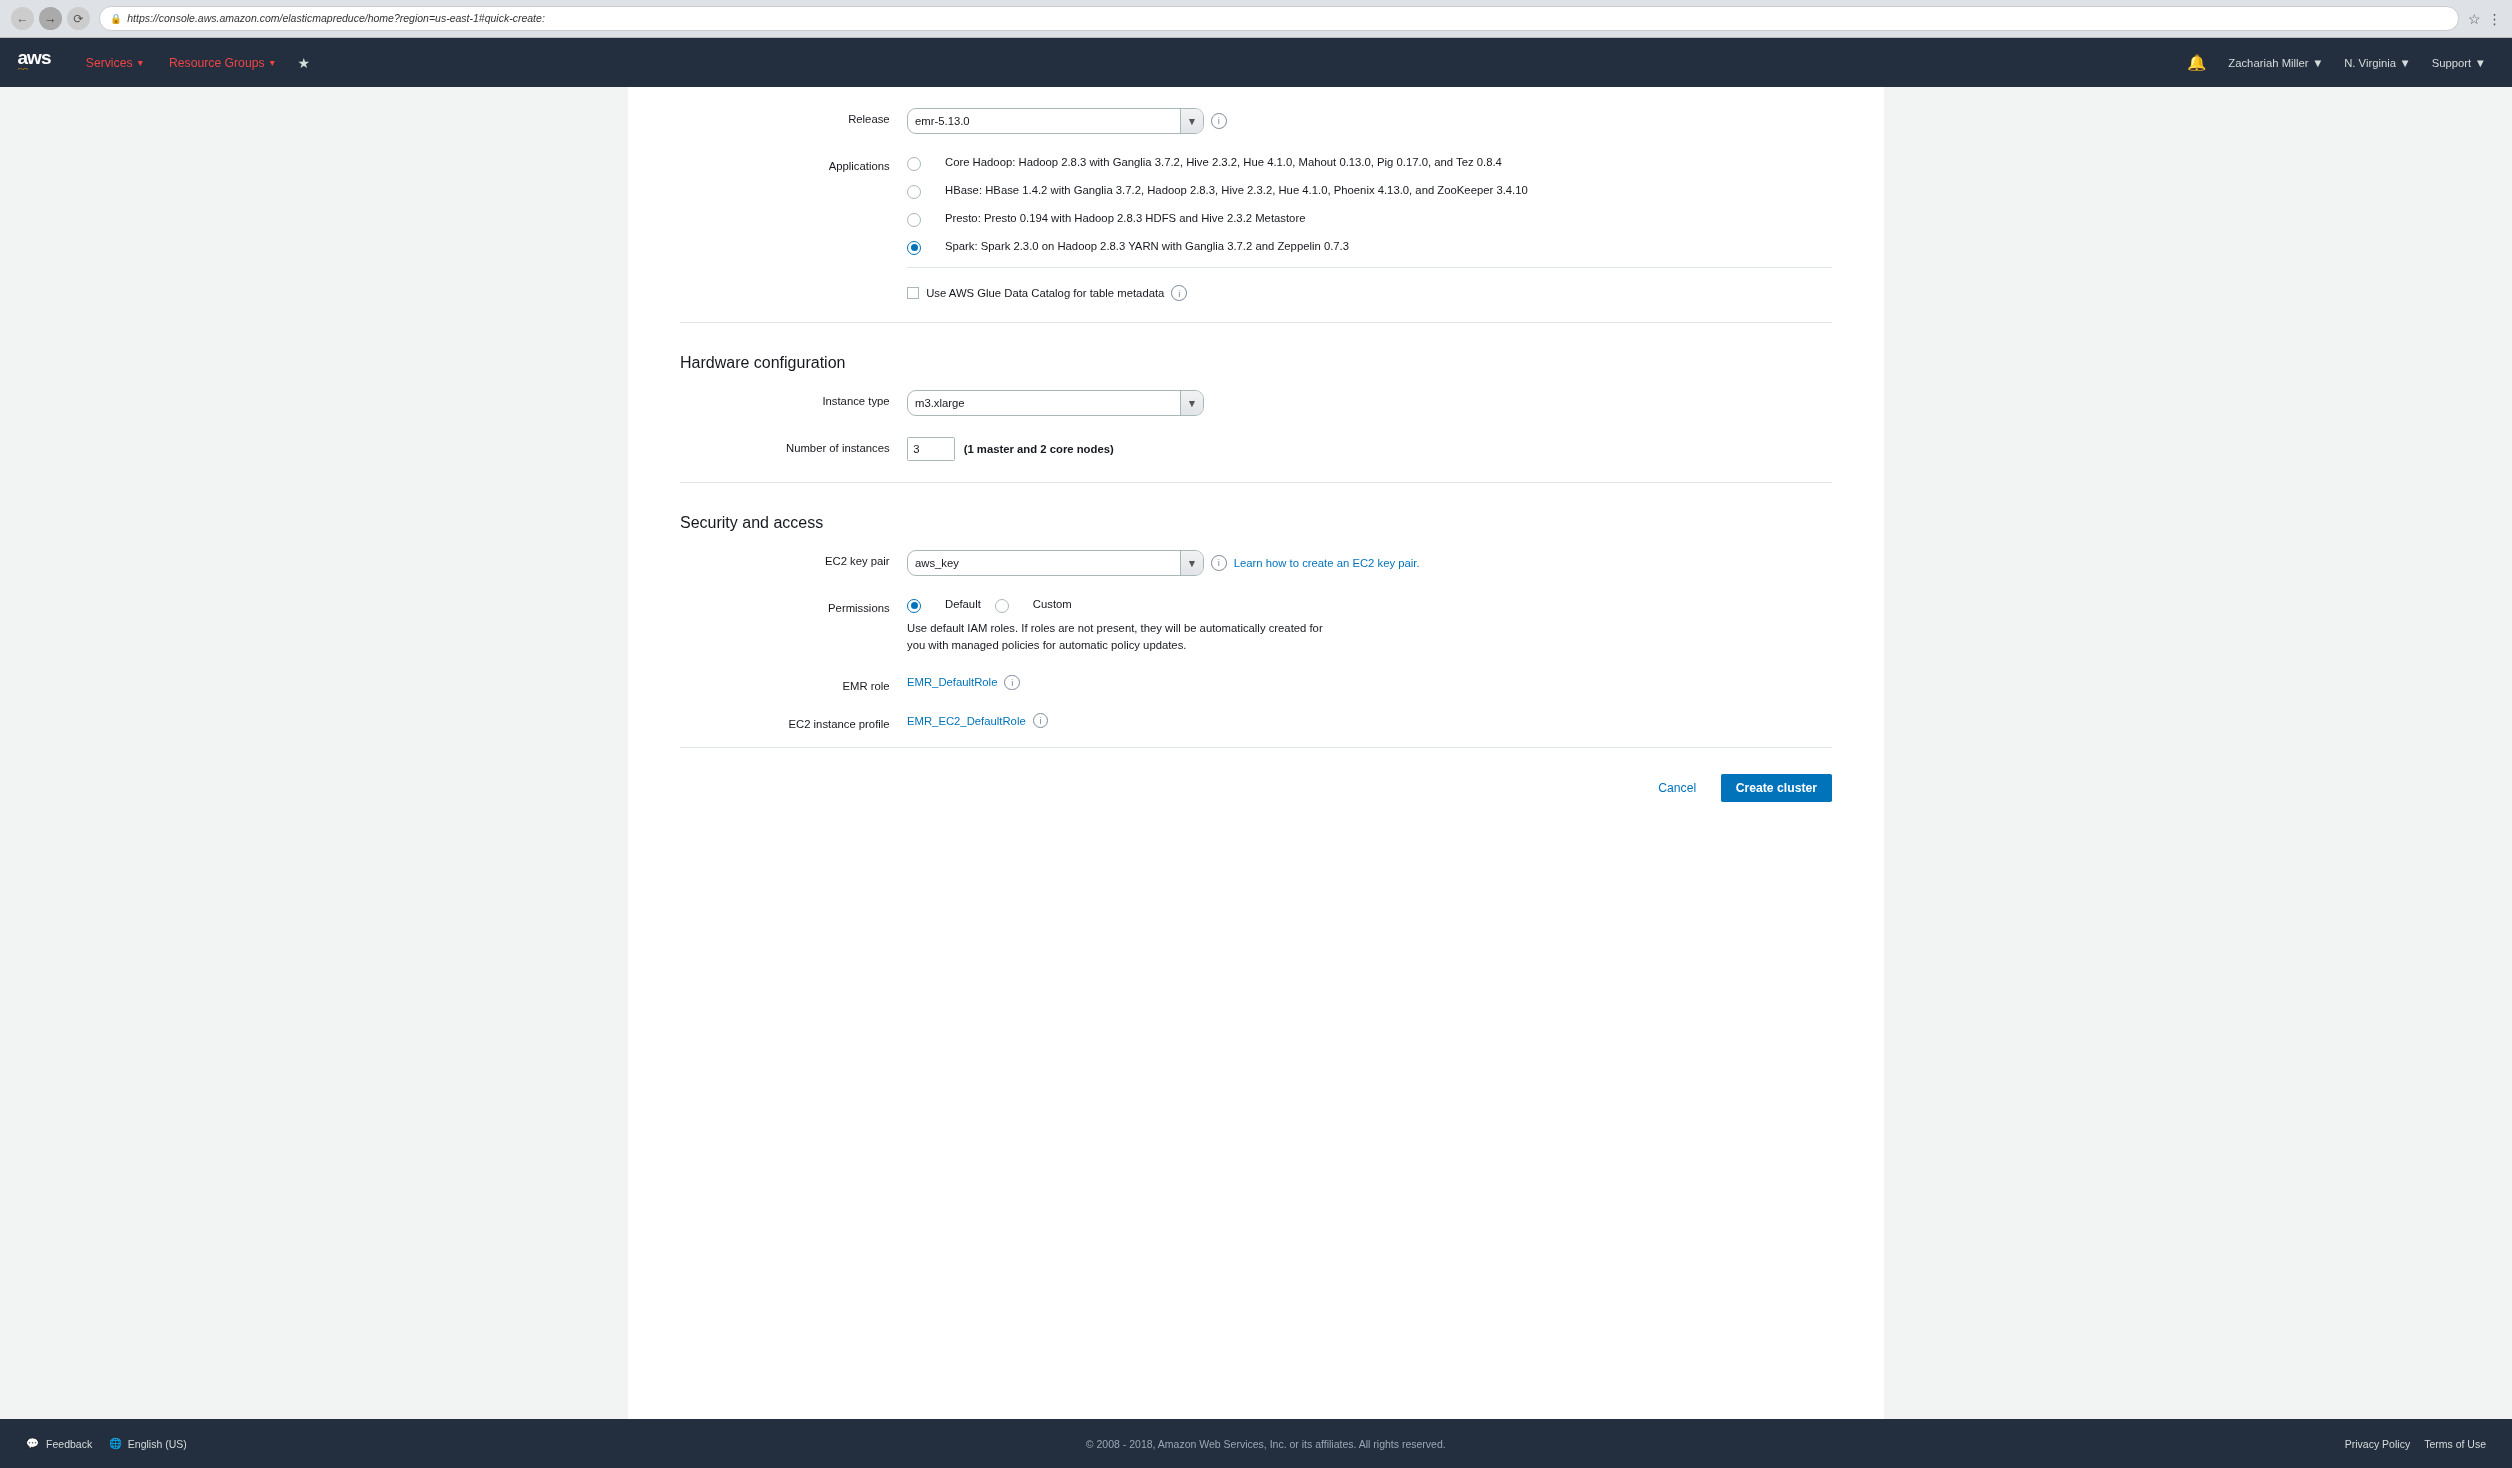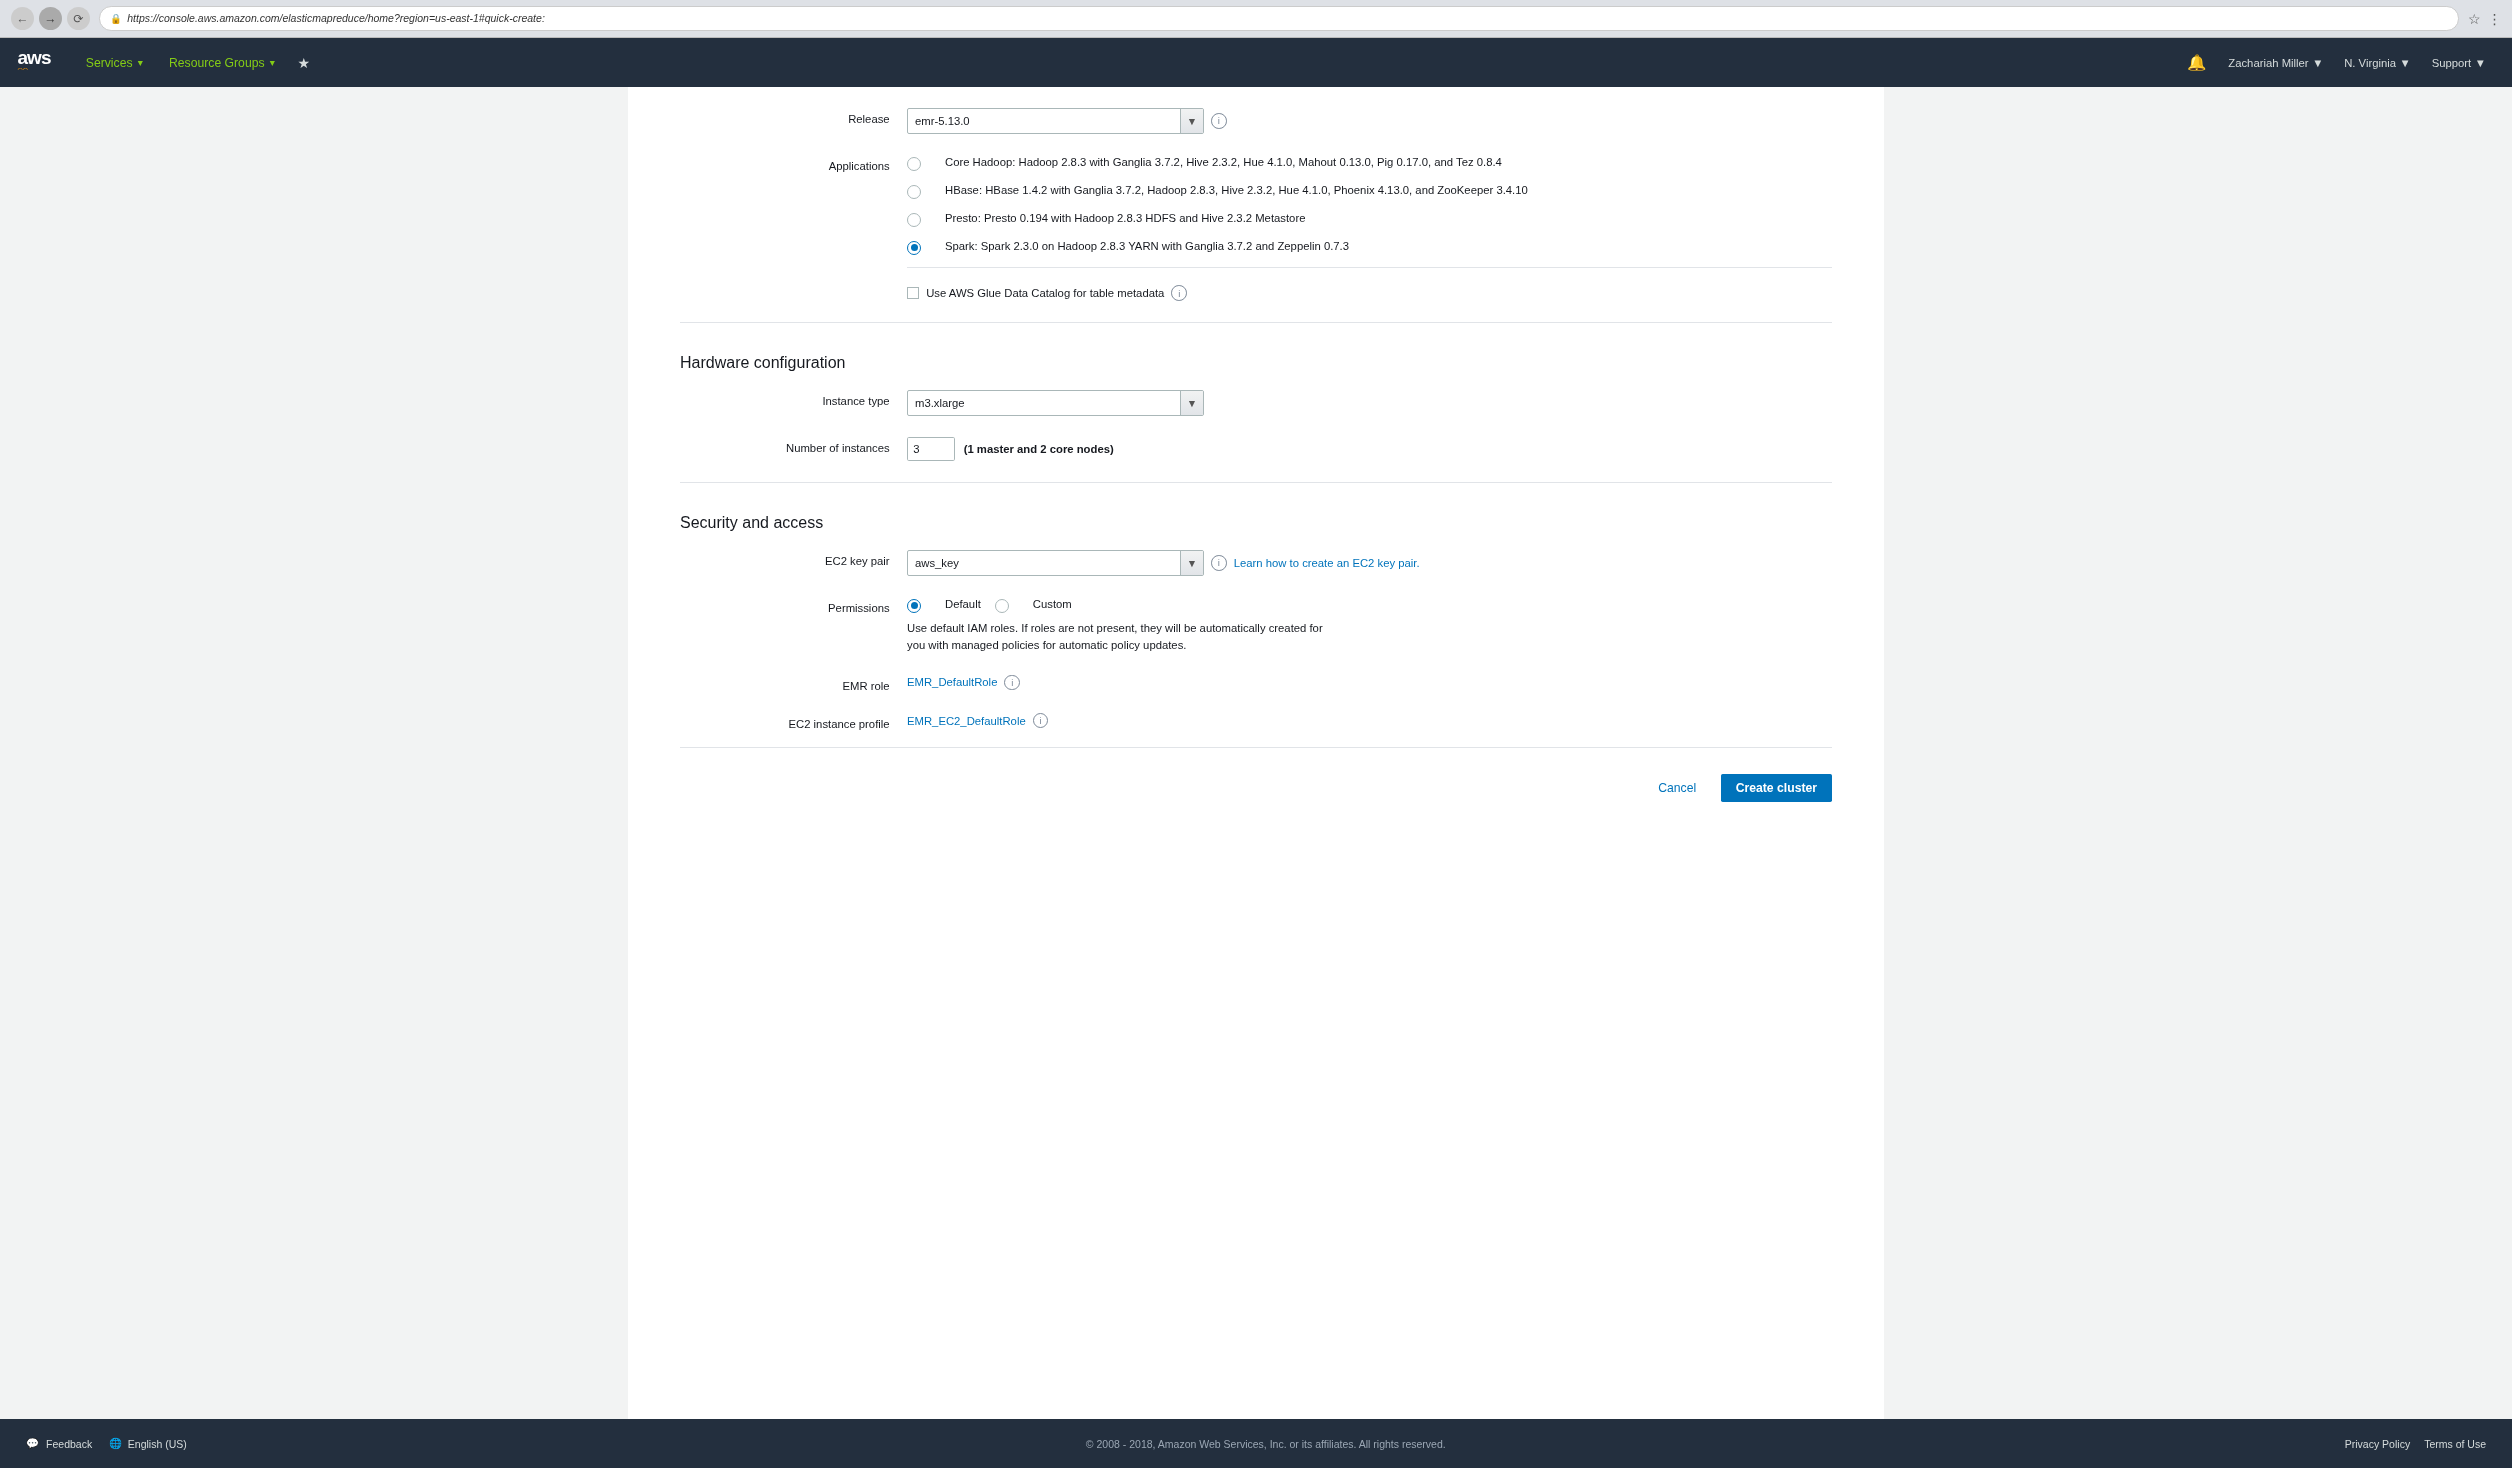"Services" .aws-nav-item { color: #84cc16 -> #ef4444 }
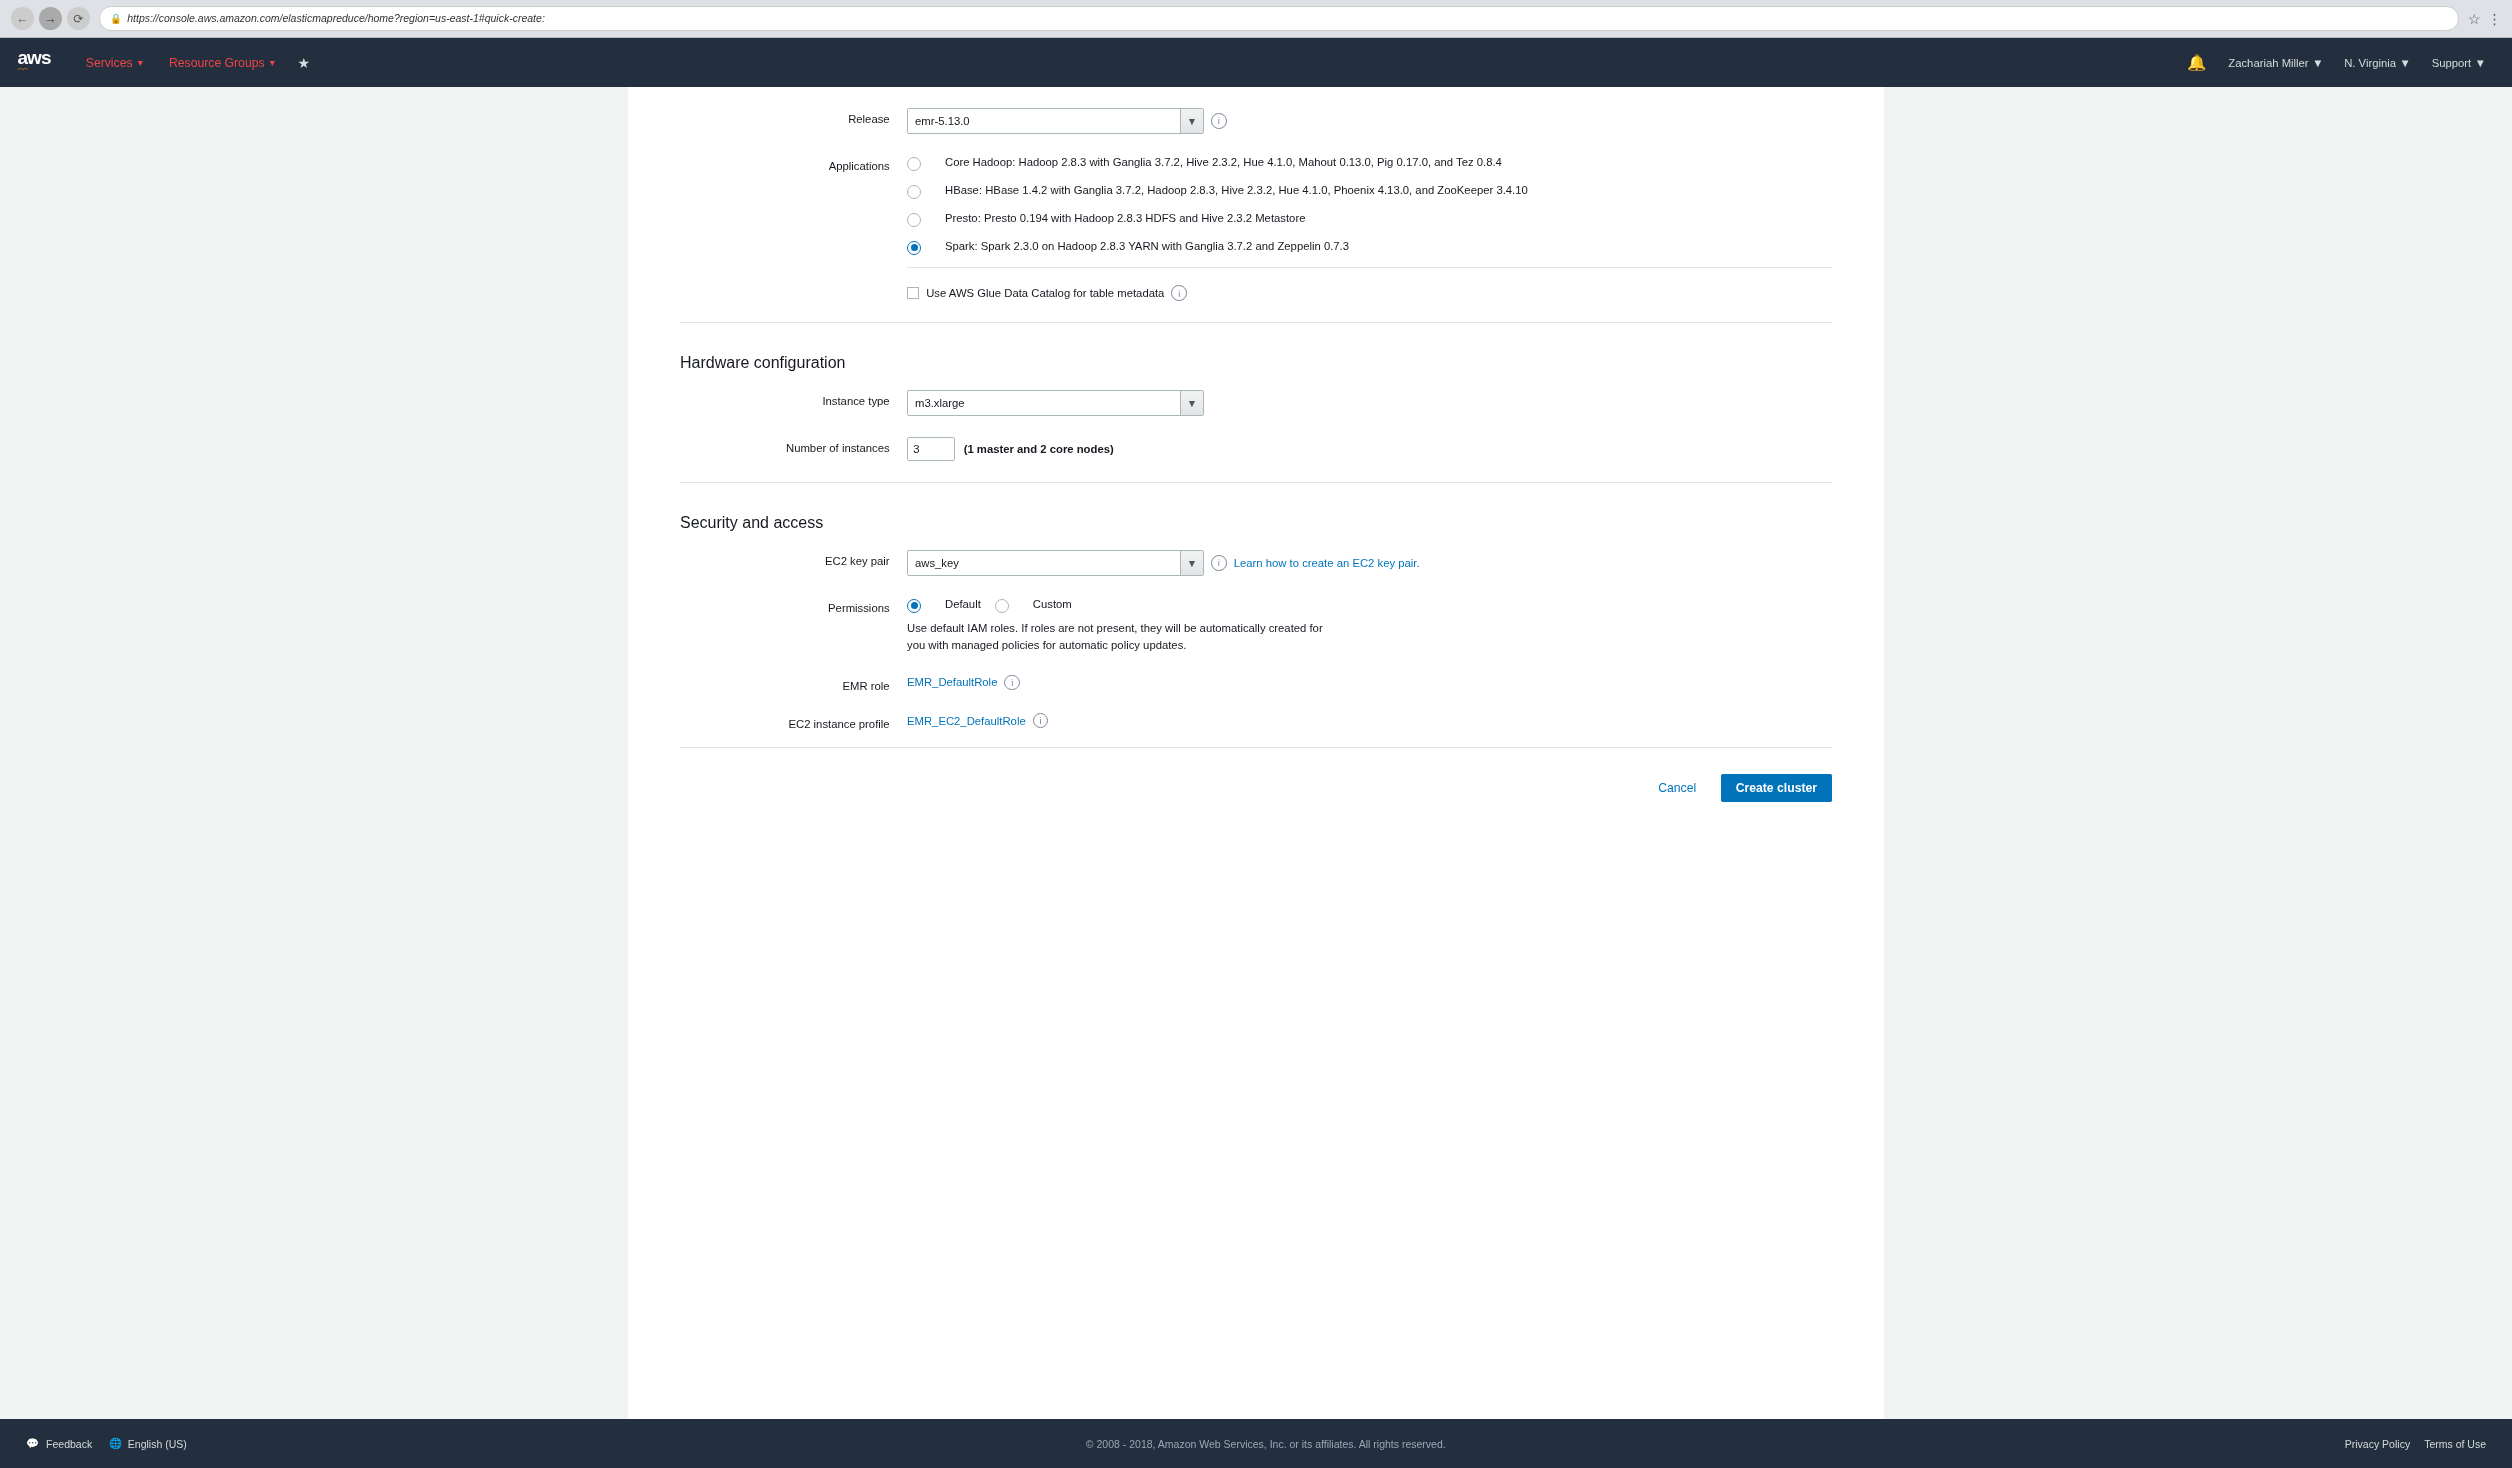"emr-5.13.0" .select-with-arrow { border-radius: 2px -> 9px }
